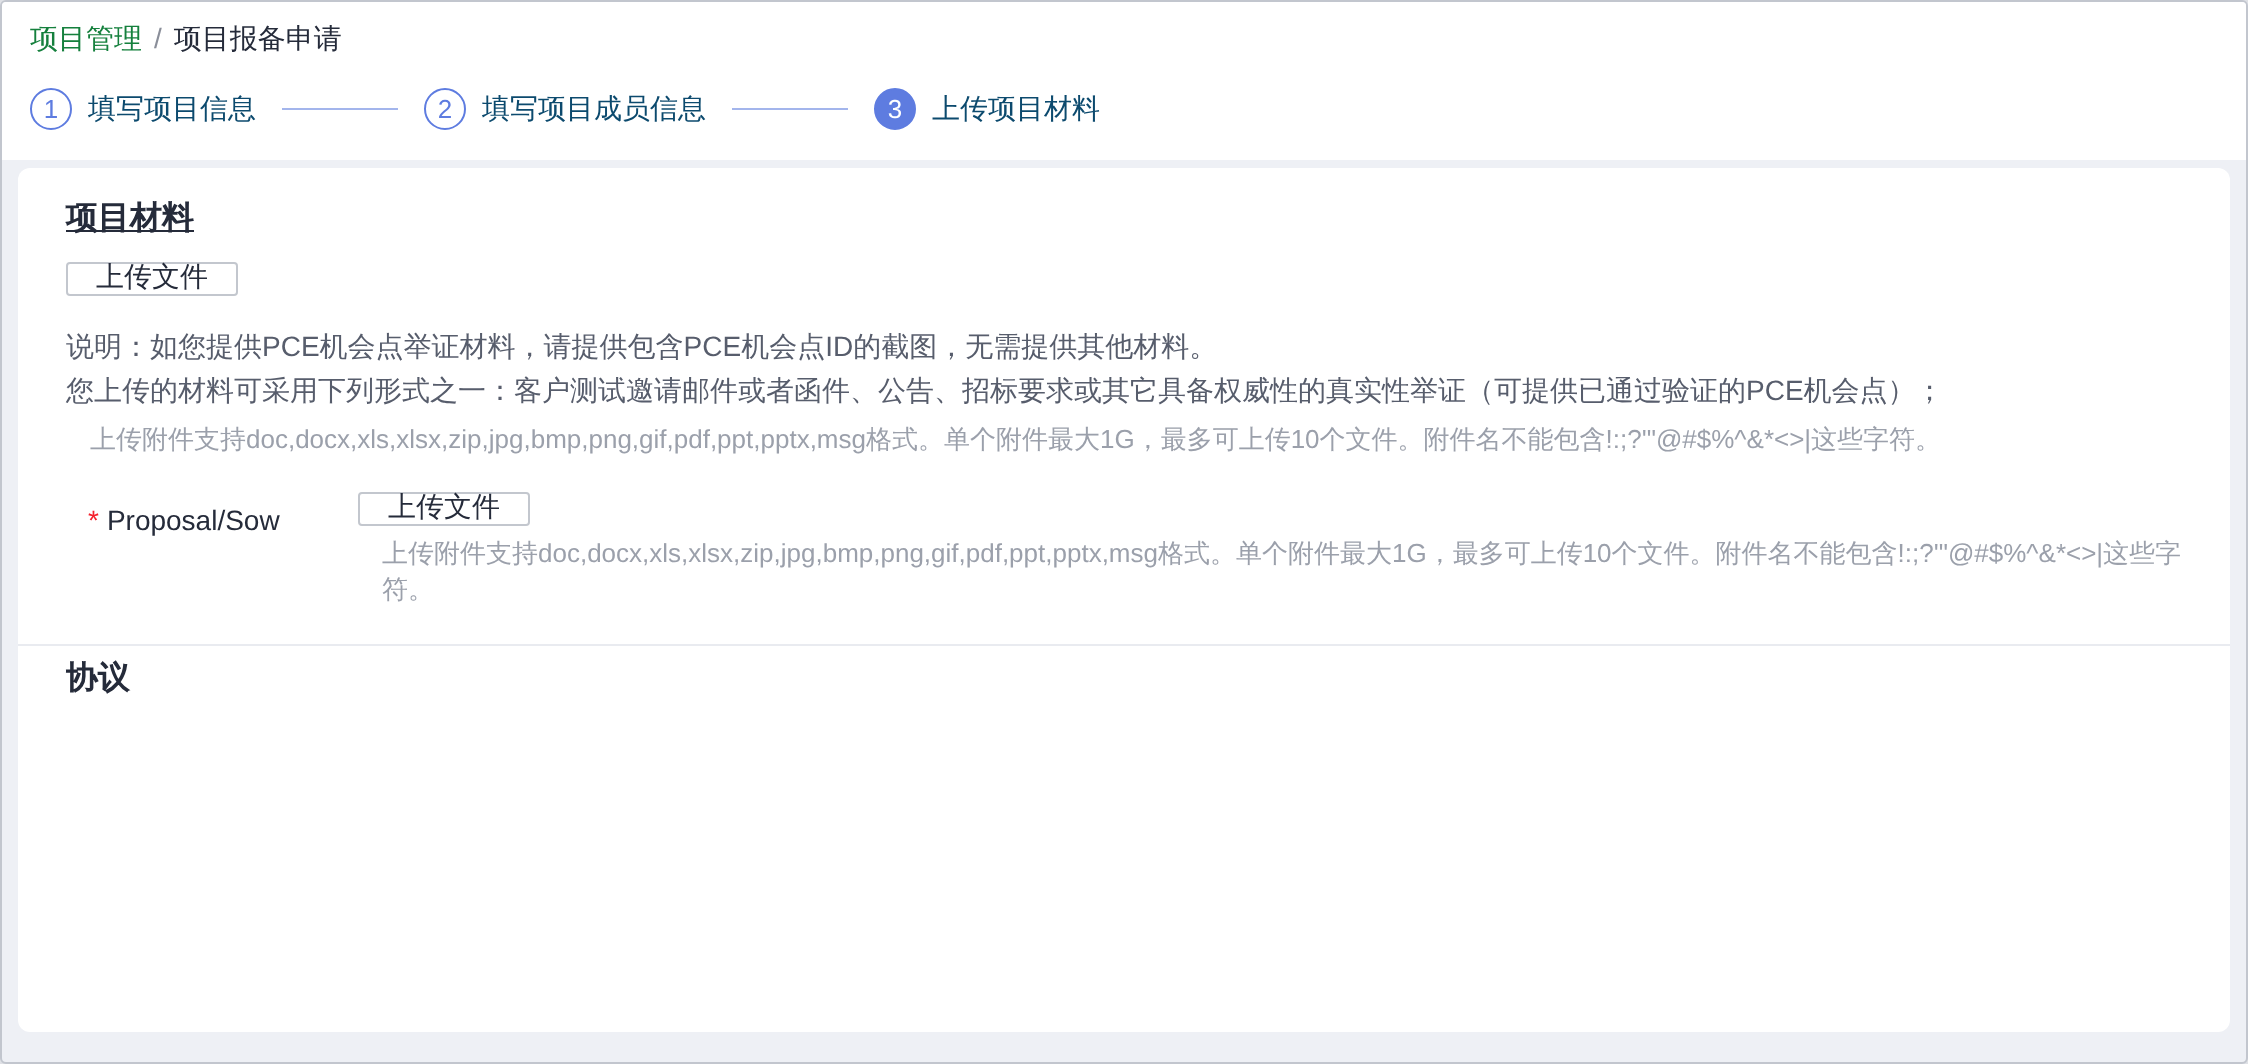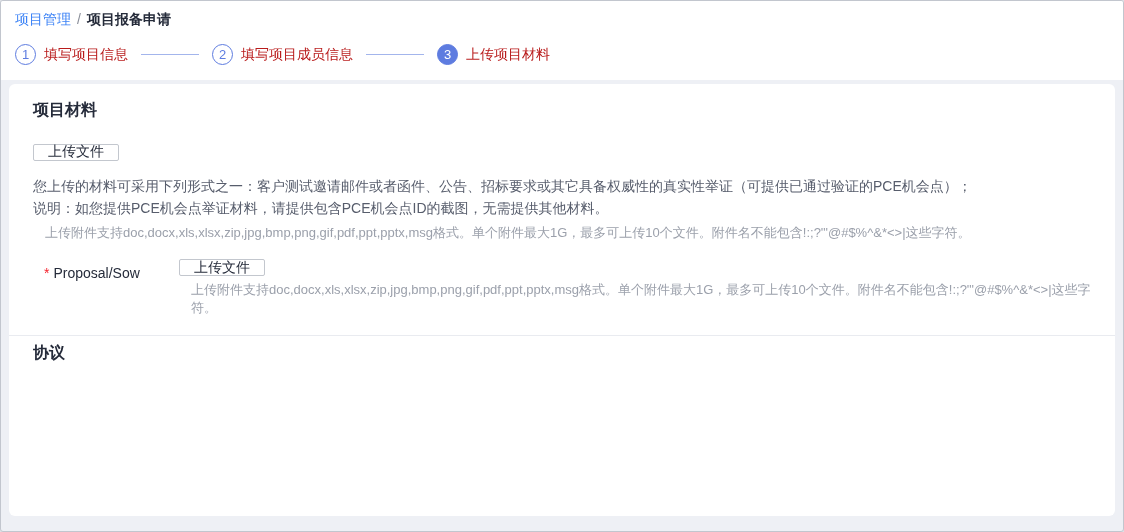"项目管理" .bc-parent { color: #3b82f6 -> #15803d }
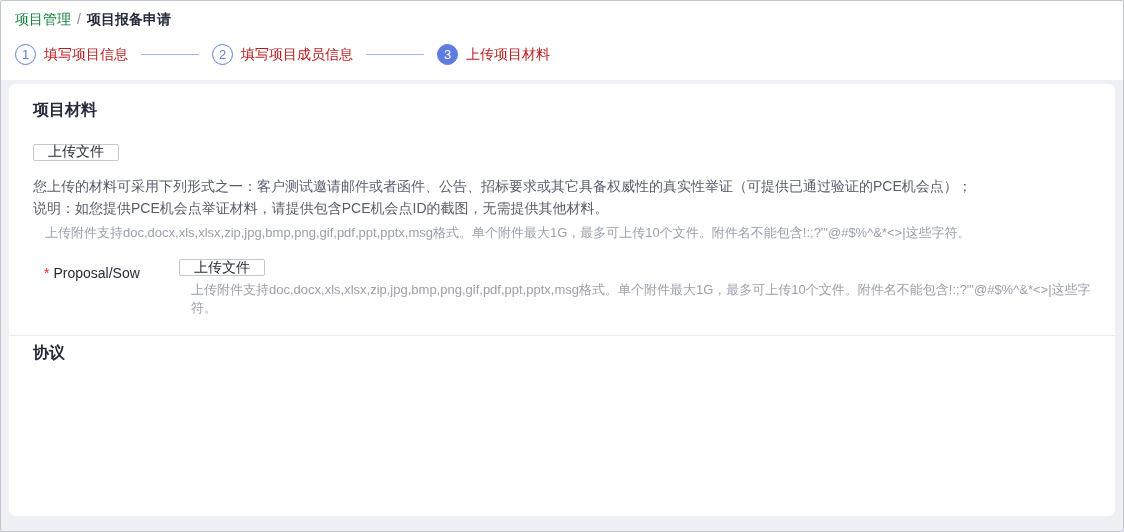"项目报备申请" .bc-current { font-weight: 700 -> 400 }
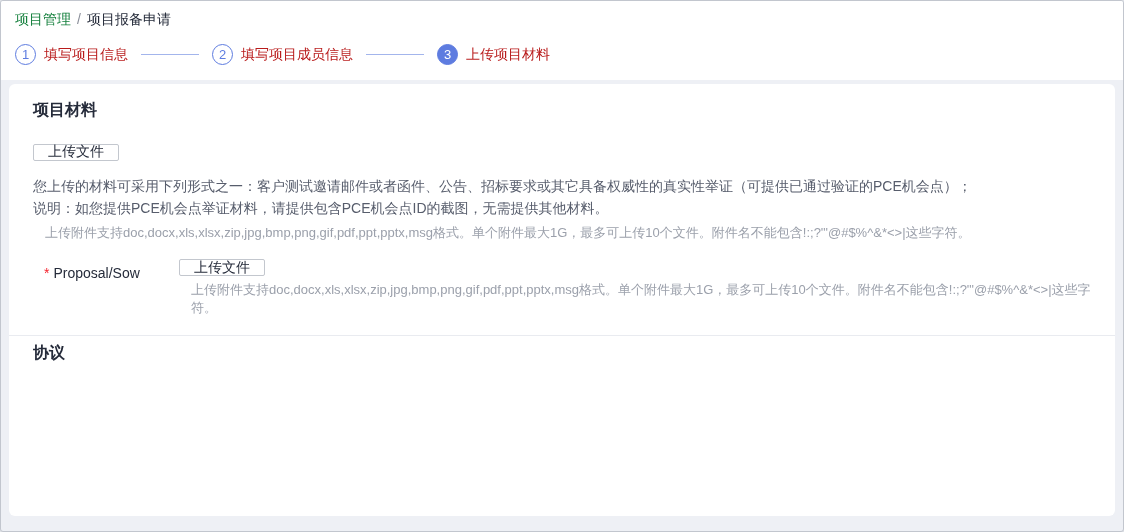"填写项目信息" .step-label { color: #b91c1c -> #0c4a6e }
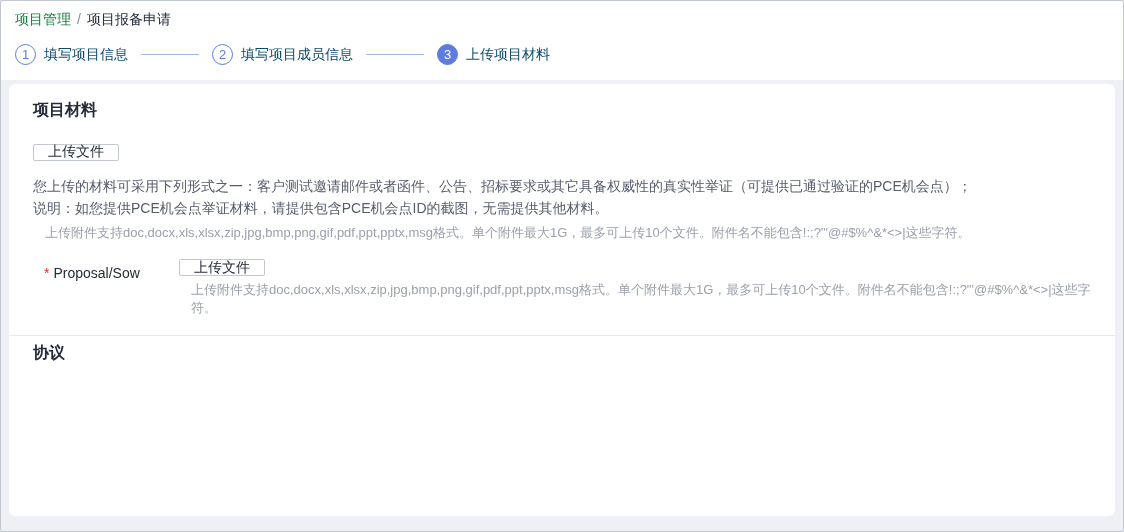"项目材料" .section-title.first { margin-bottom: 24px -> 12px; text-decoration: none -> underline }
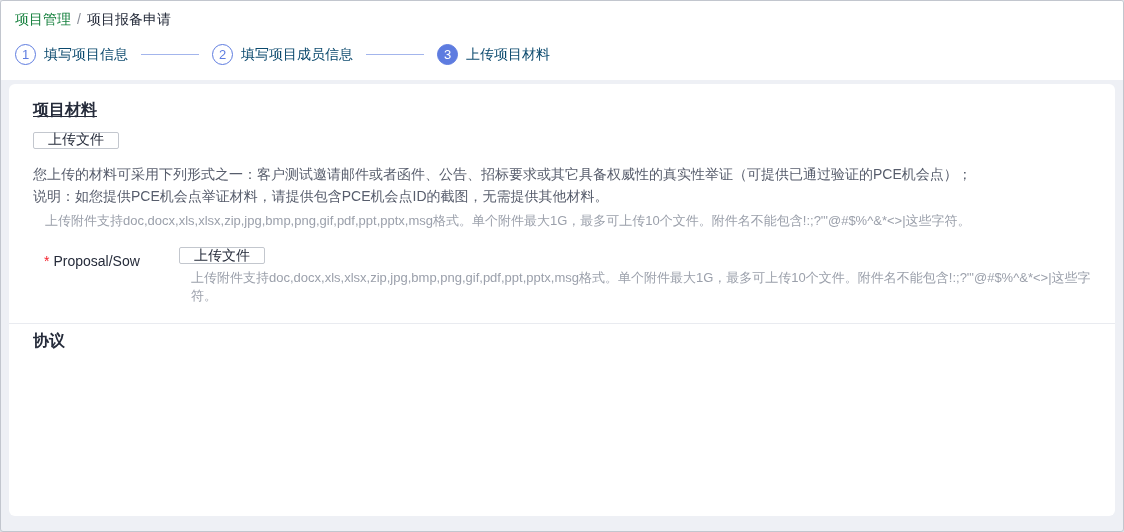"您上传的材料可采用下列形式之一：客户测试邀请邮件或者函件、公告、招标要求或其它具" div { order: before "说明：如您提供PCE机会点举证材料，请提供包含PCE机会点ID的截图，无需提供其" -> after "说明：如您提供PCE机会点举证材料，请提供包含PCE机会点ID的截图，无需提供其" }
